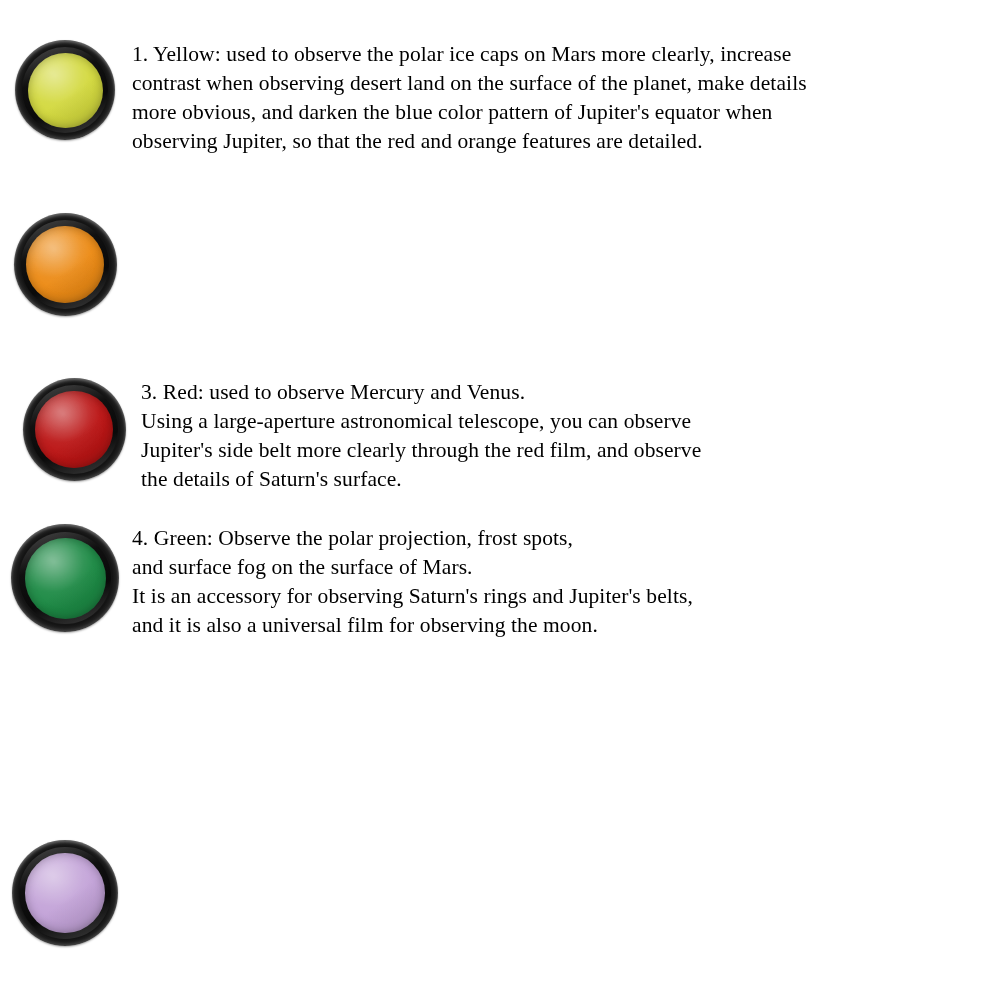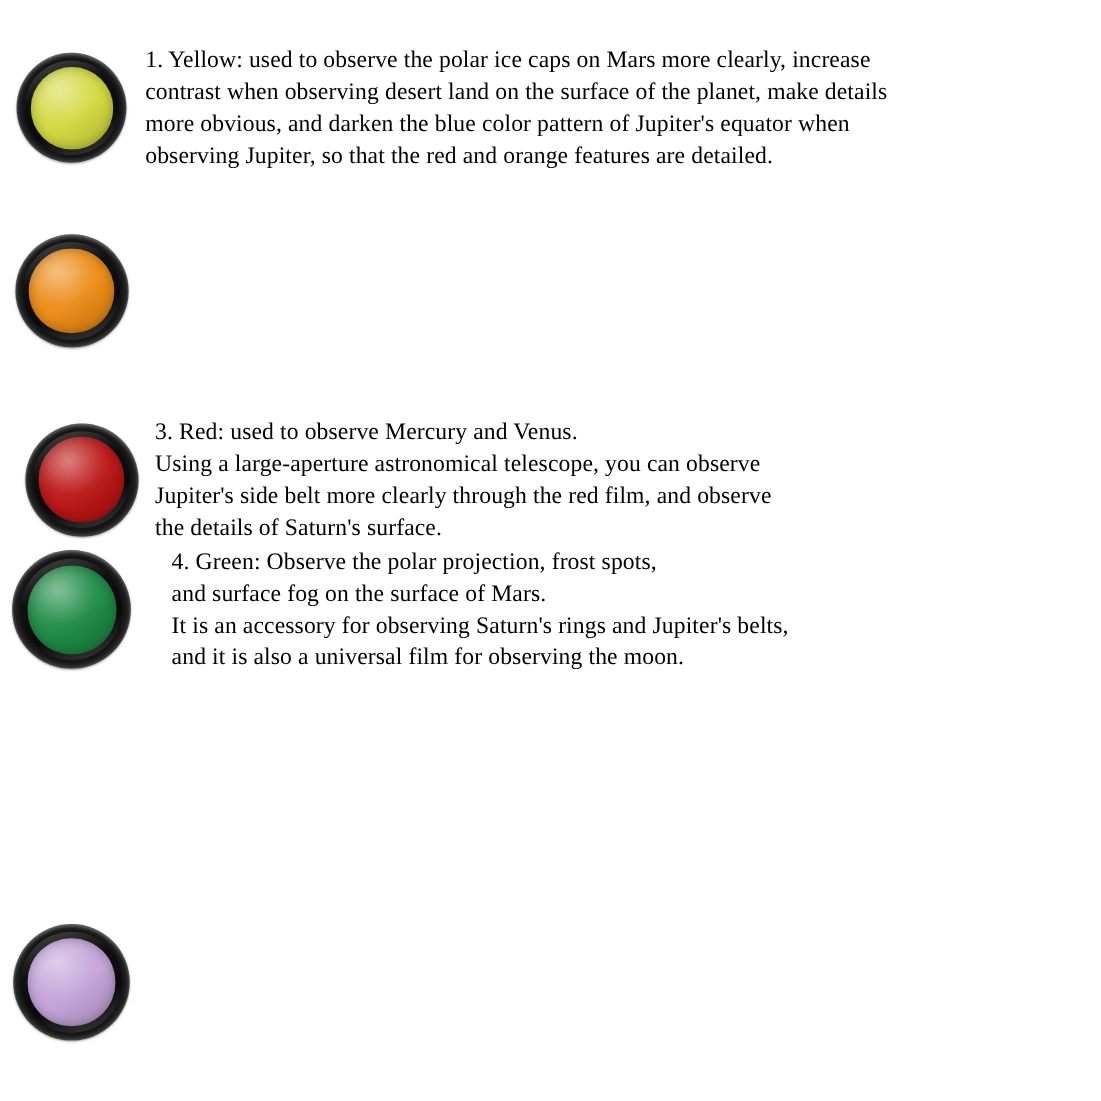"1. Yellow: used to observe" .filter-row { align-items: center -> flex-start }
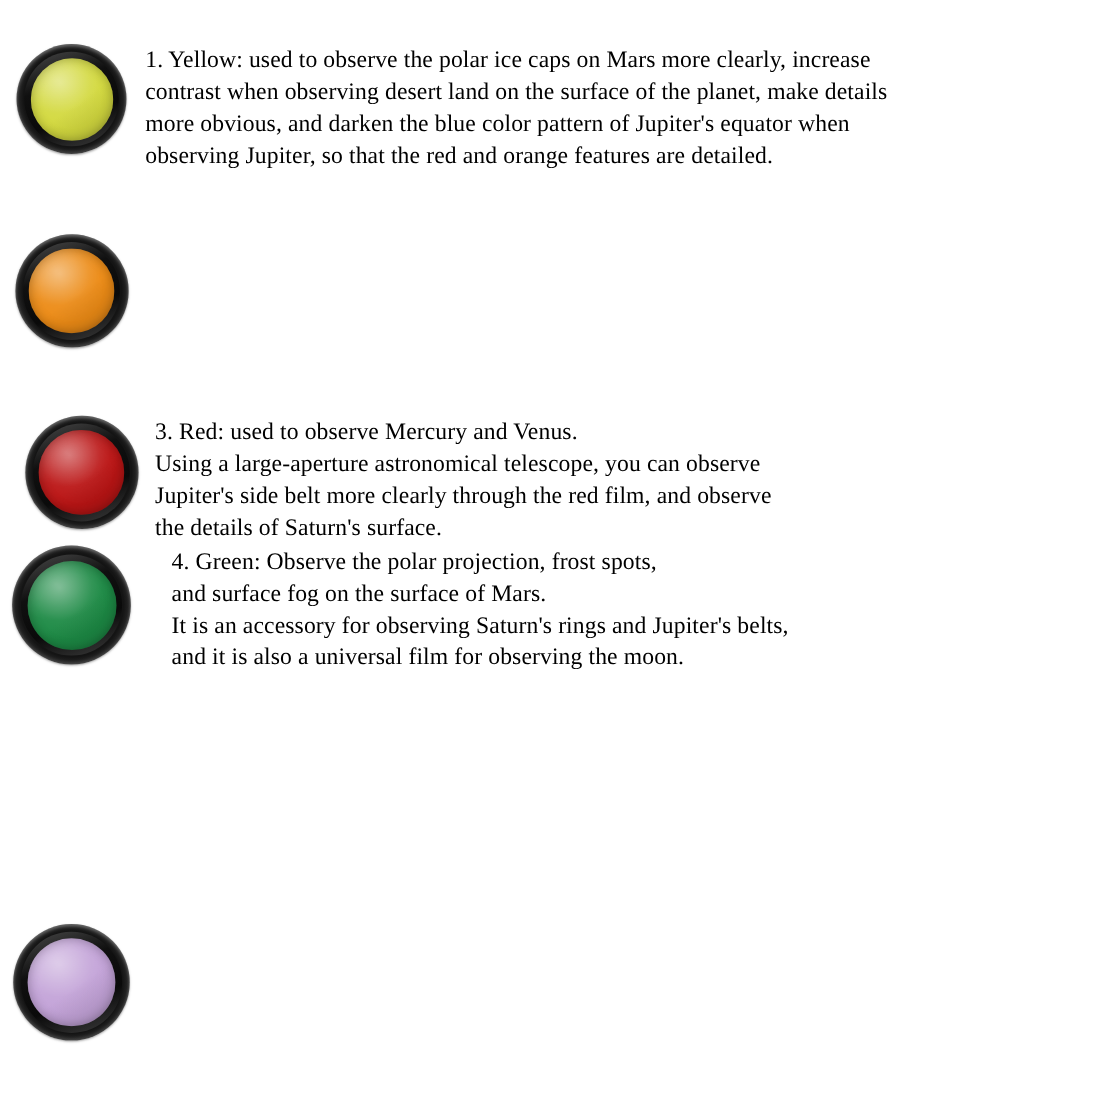"4. Green: Observe the polar" div.filter-row { gap: 24px -> none; top: 496px -> 524px }
